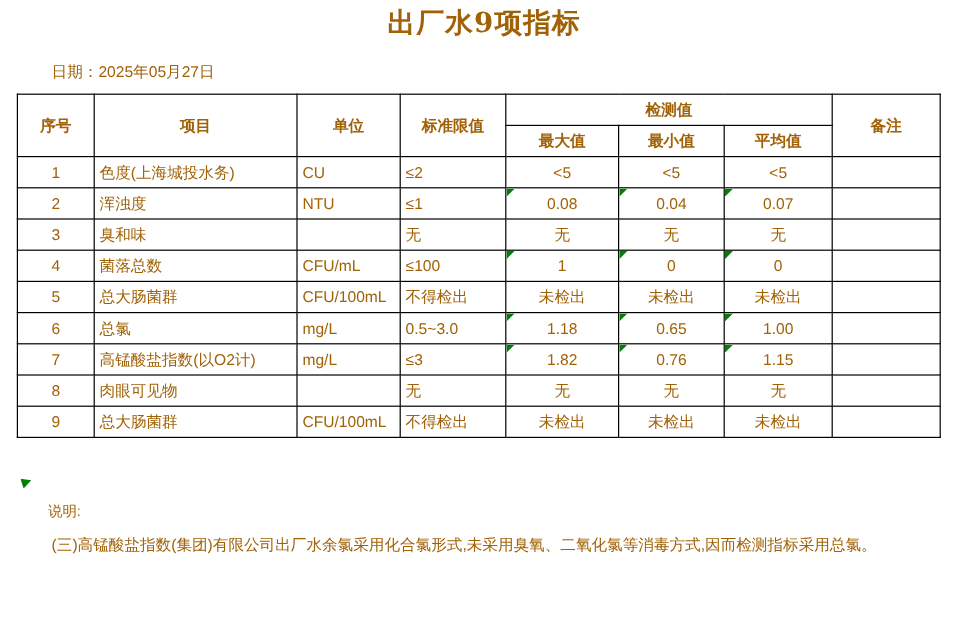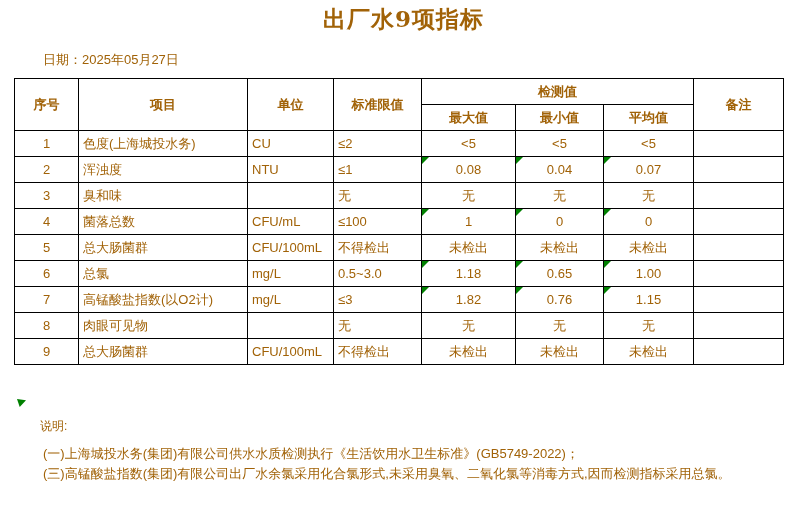"(一)上海城投水务(集团)有限公司供水水质检测执行《生活饮用水卫生标准》(GB5" div { html: <div>(一)上海城投水务(集团)有限公司供水水质检测执行《生活饮用水卫生标准》(GB5749-2022)；</div> -> none }
